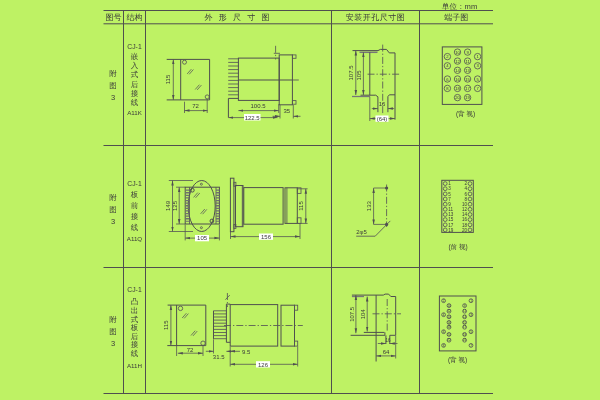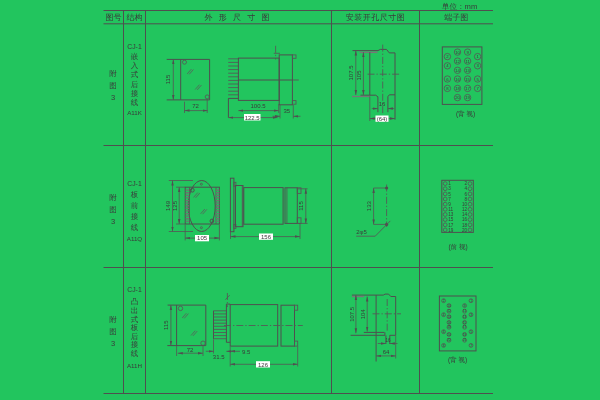"单位：mm" #page { background: #22c55e -> #bef264 }
